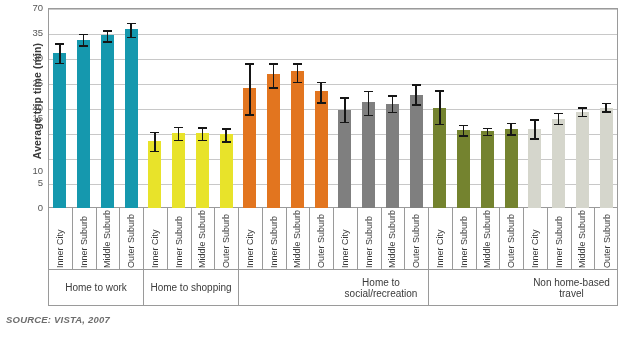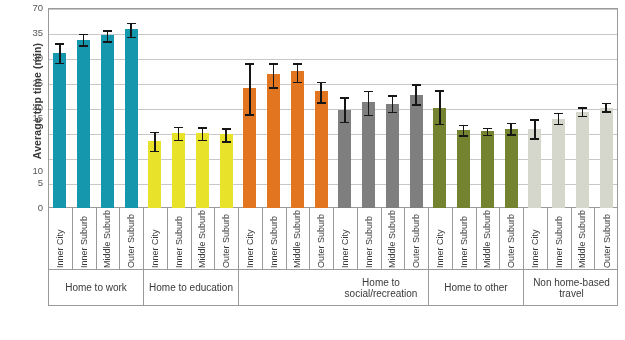"Home to education" span { text: education -> shopping }
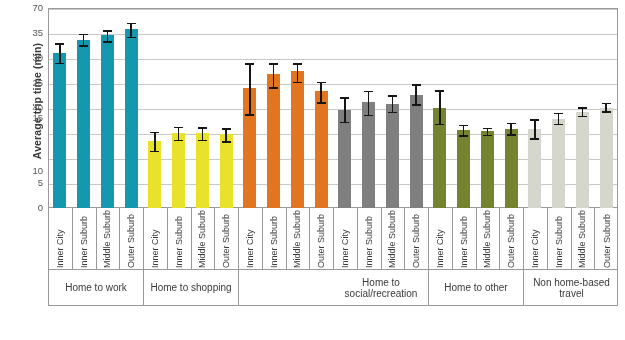"Home to other" div.group-cell { html: <div> <span>Home to other</span> </div> -> none }
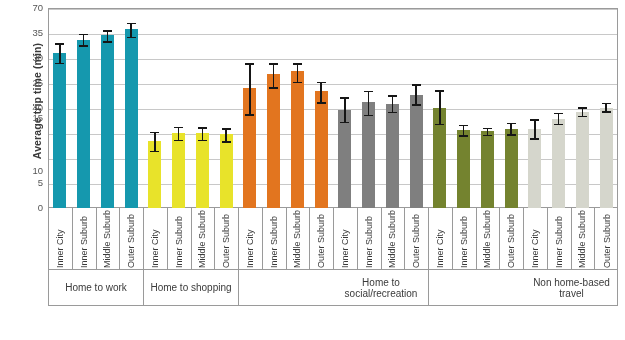"SOURCE: VISTA, 2007" div.source-note { html: none -> <div>SOURCE: VISTA, 2007</div> }
